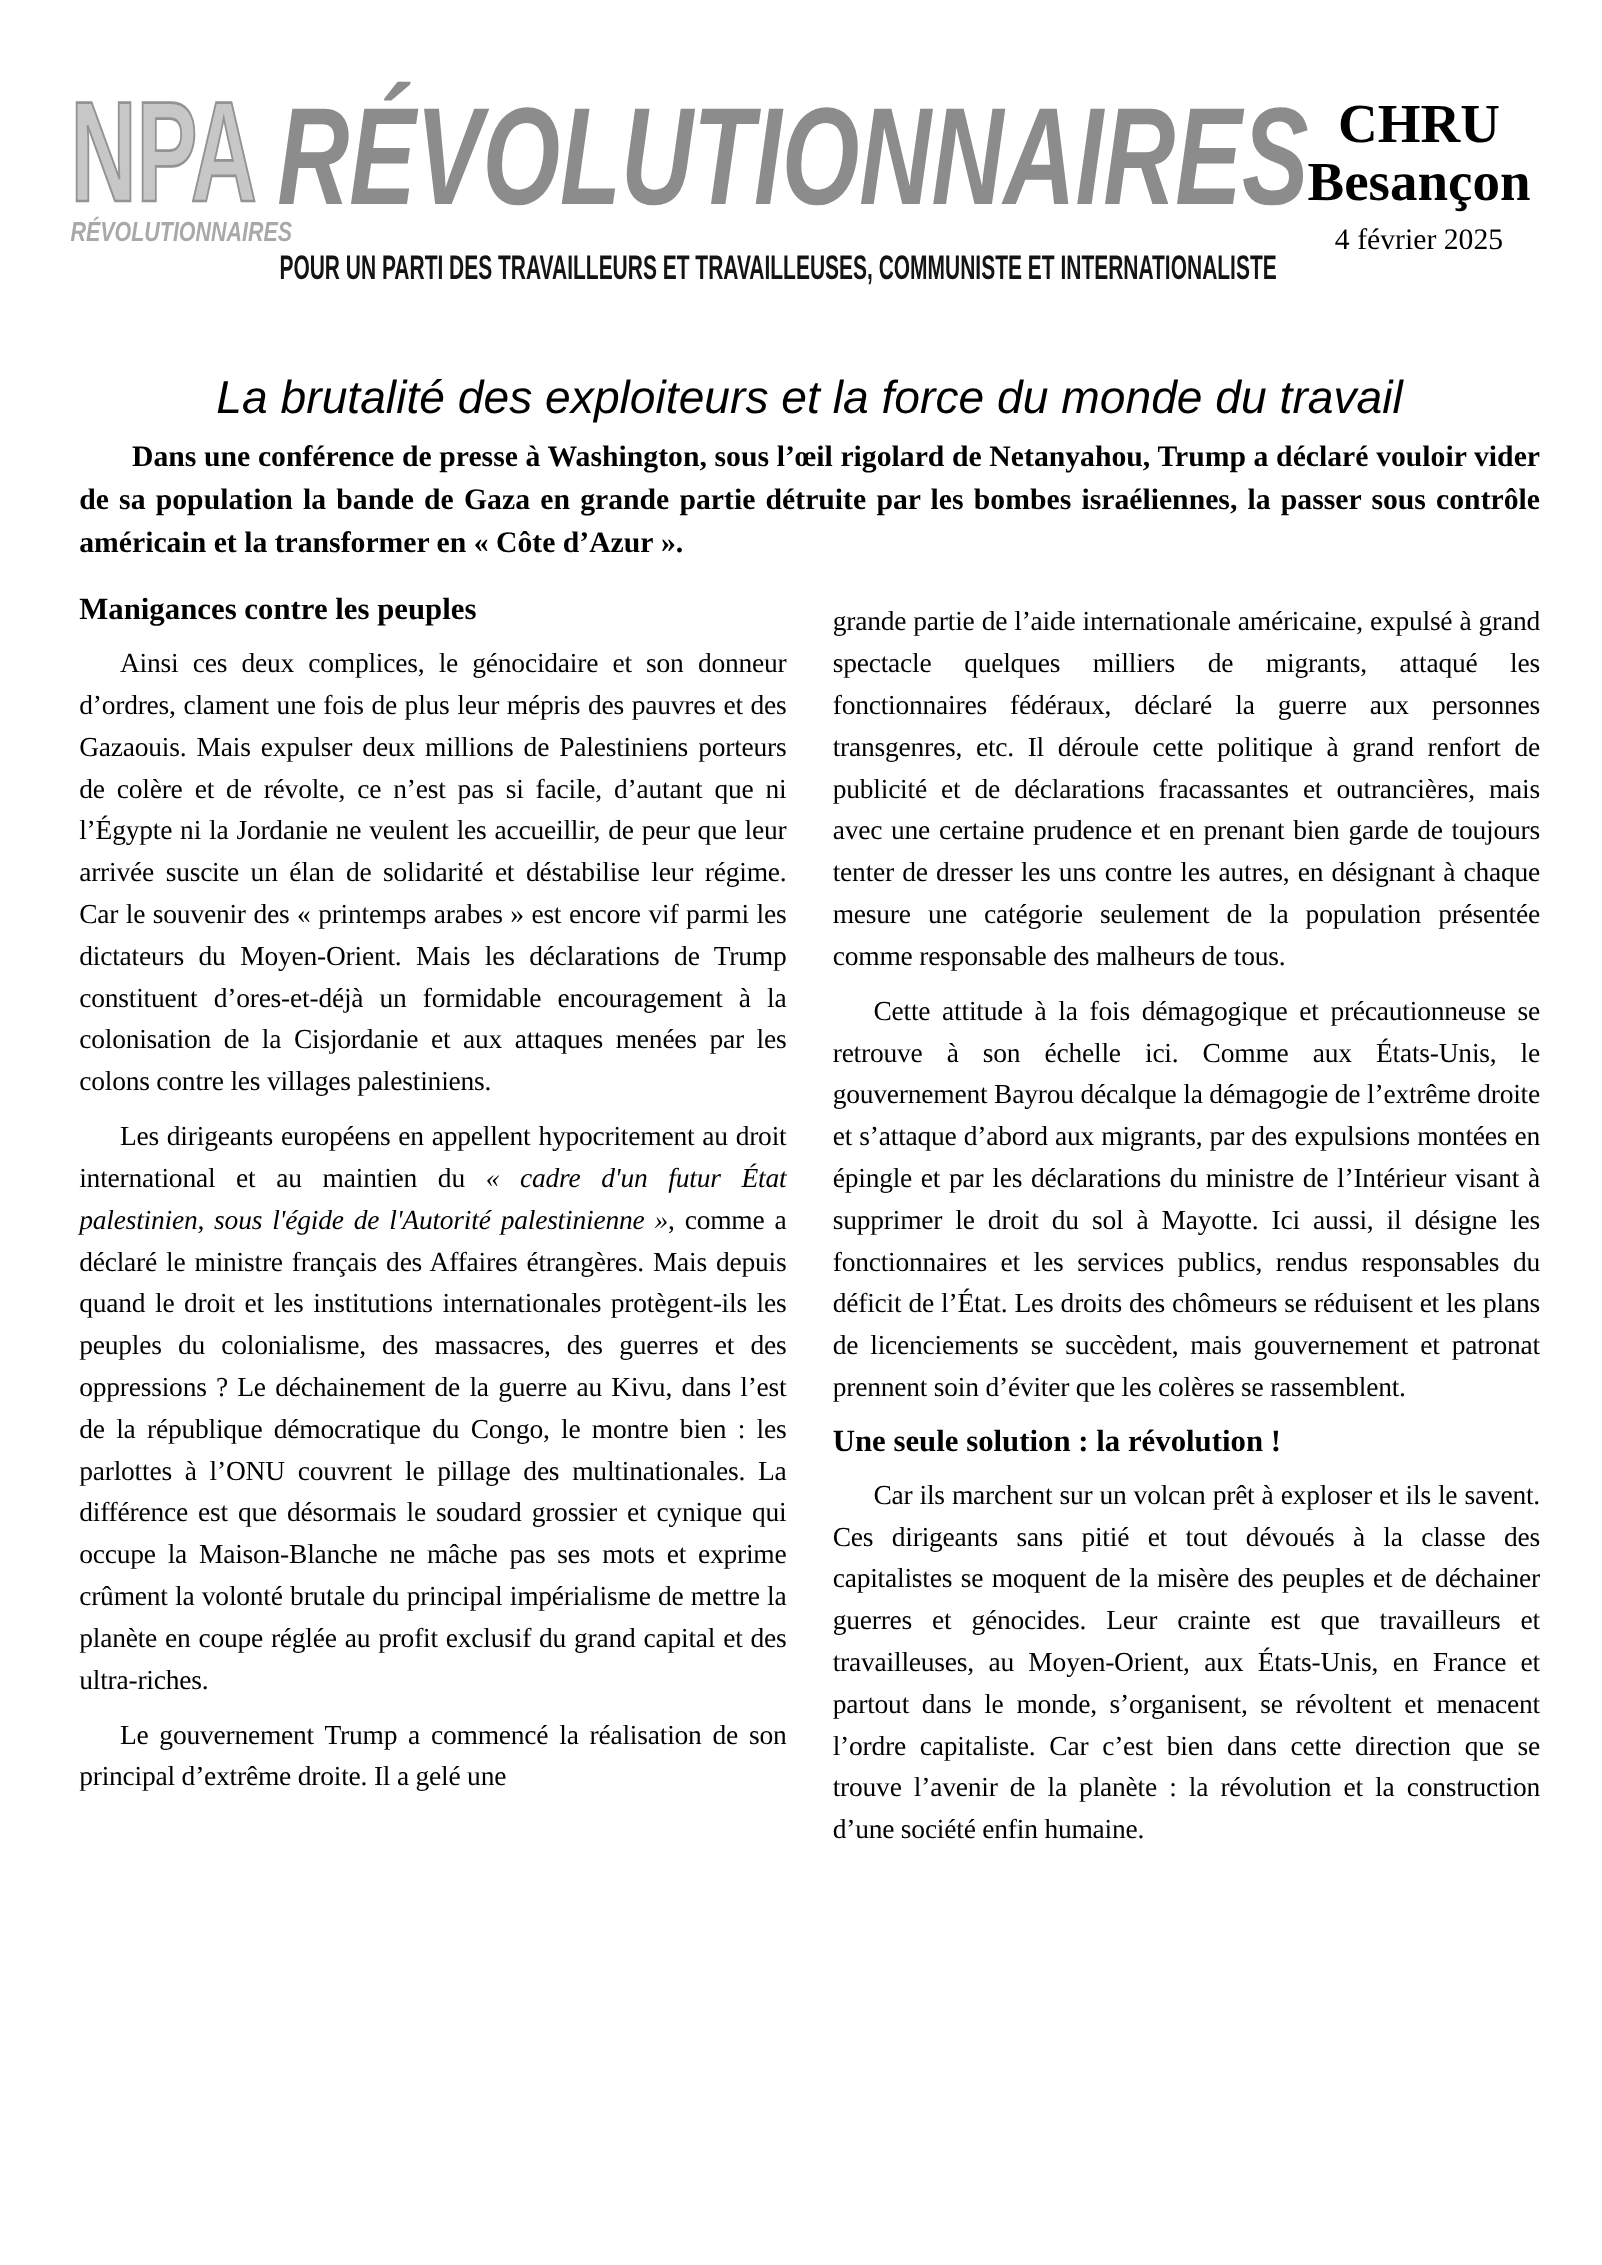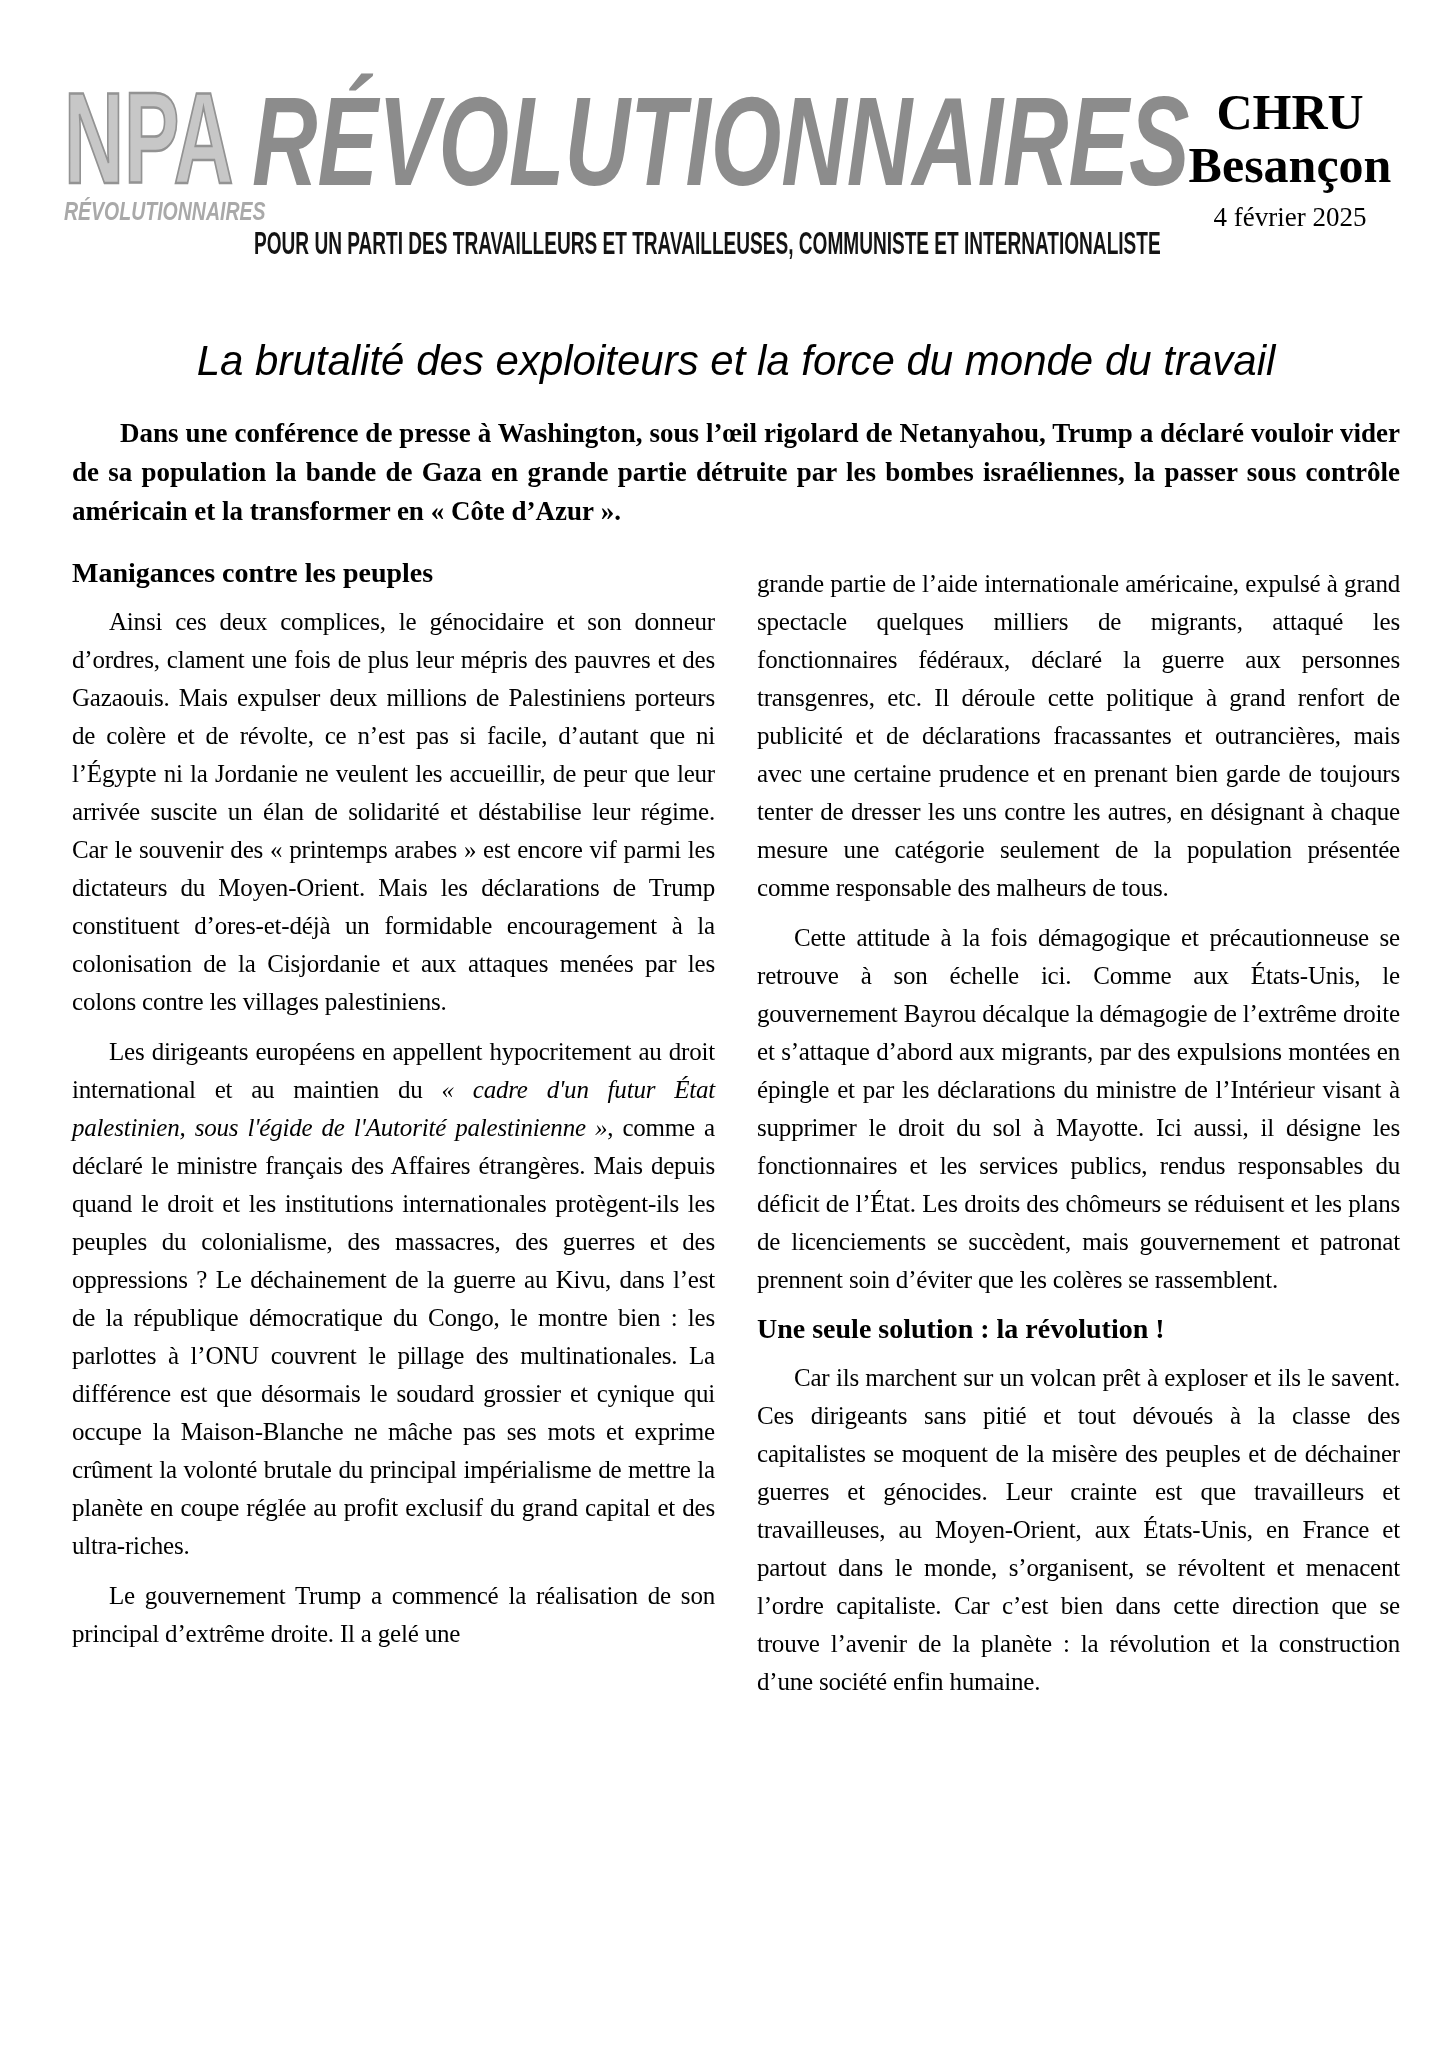"Dans une conférence de presse" .lead { margin: 30px 0 0 0 -> 12px 0 0 0 }
